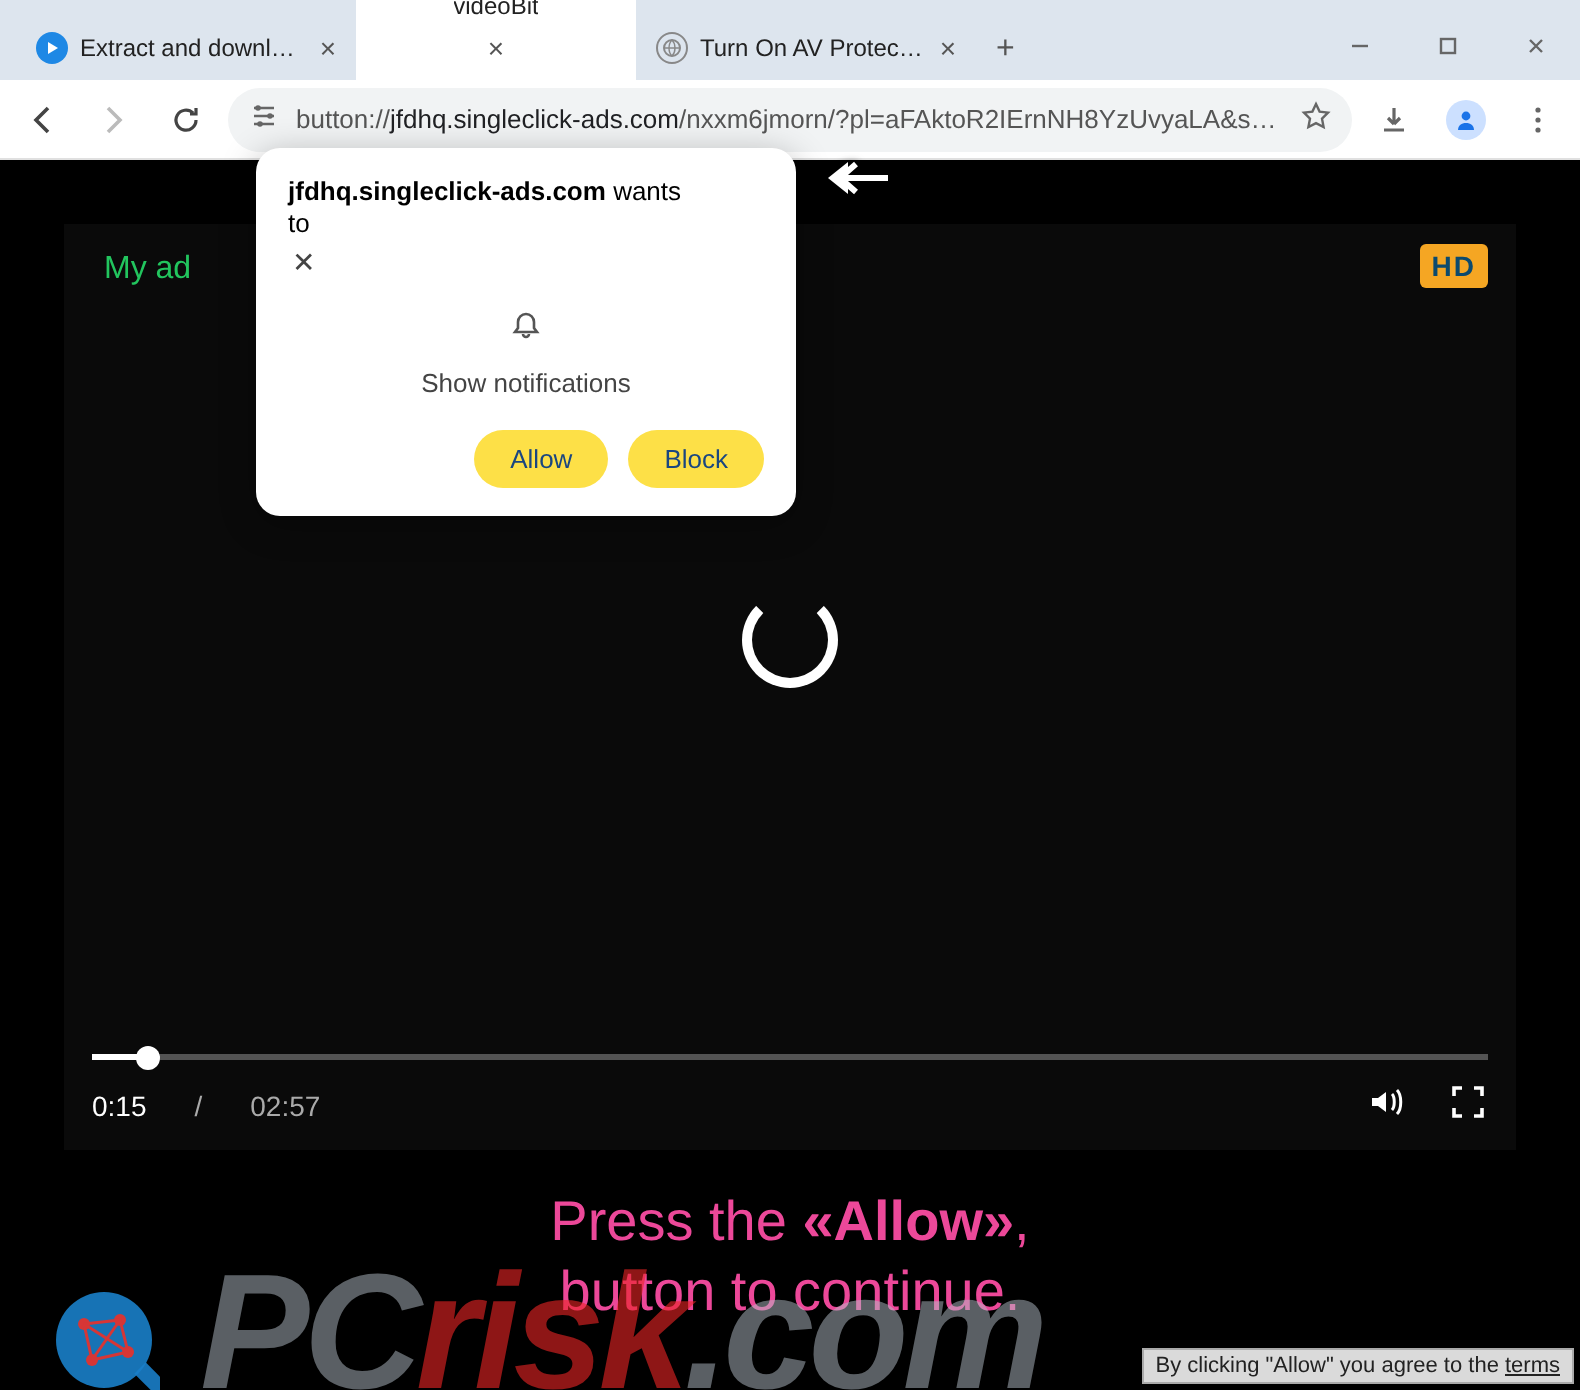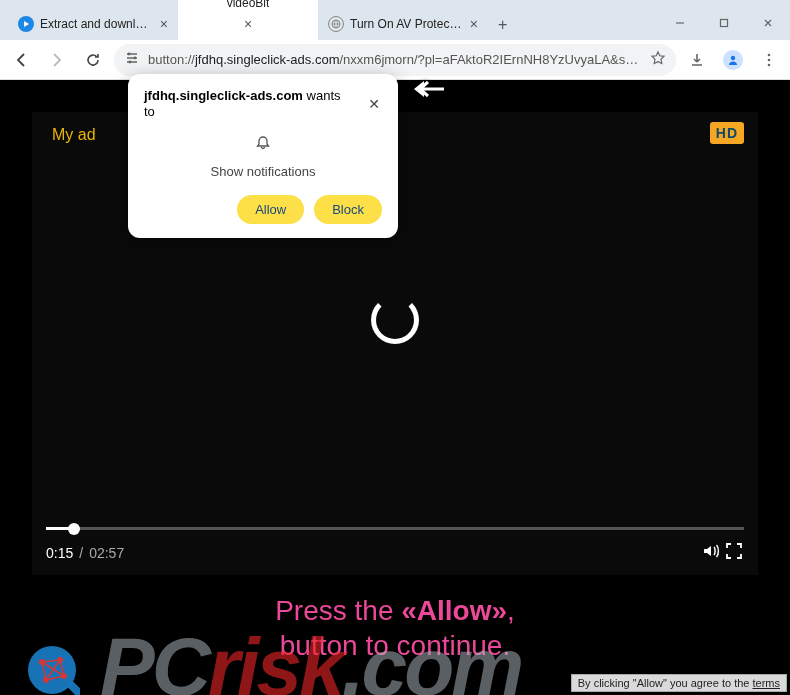"jfdhq.singleclick-ads.com wants to" .perm-head { align-items: center -> flex-start; flex-direction: none -> column }
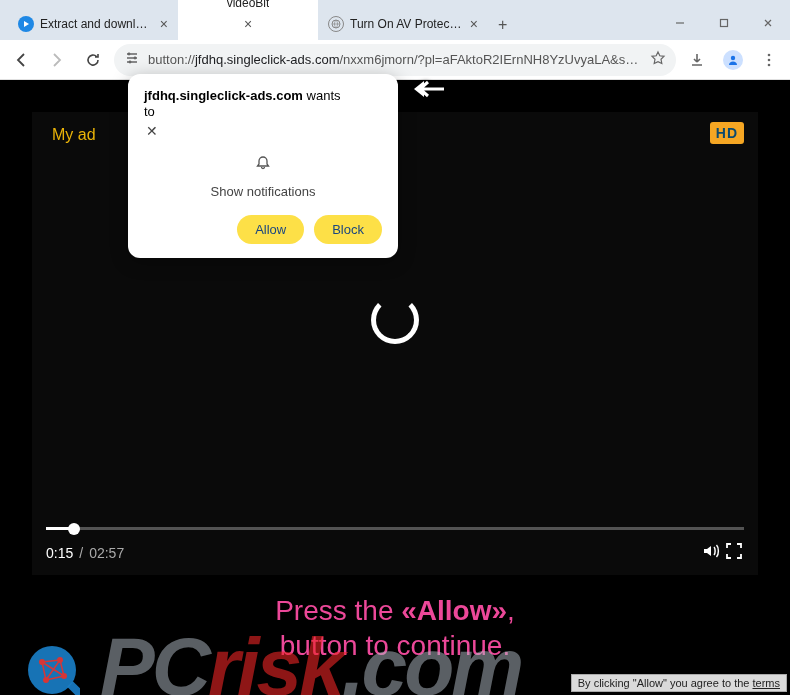"My ad" .player-title { color: #eab308 -> #22c55e }
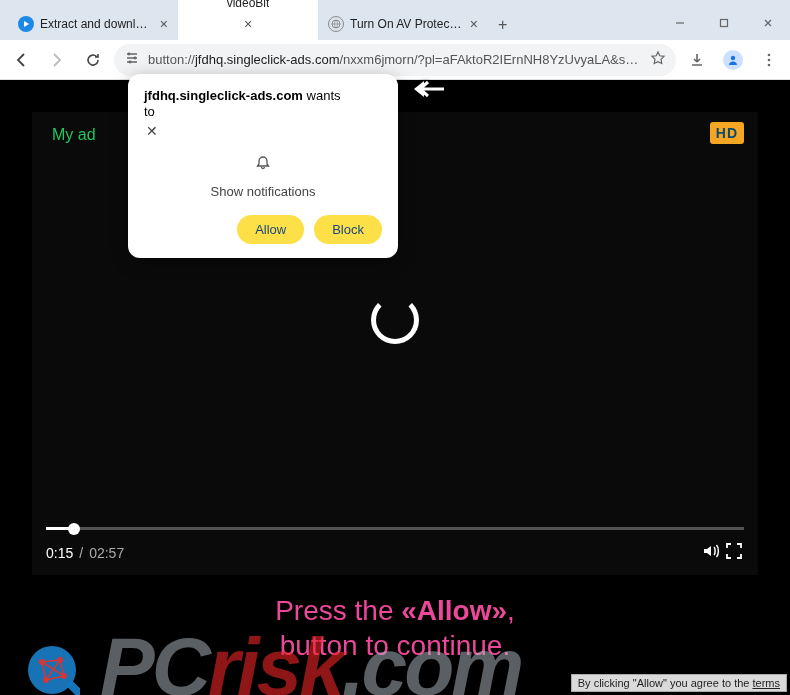"0:15" .controls-row { gap: 2px -> 20px }
